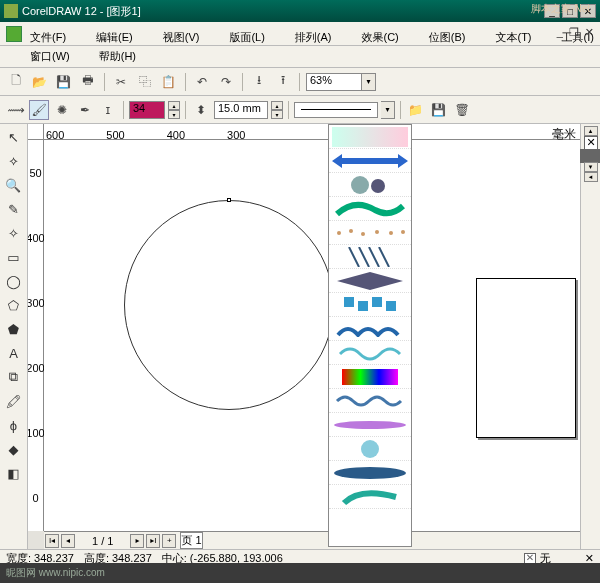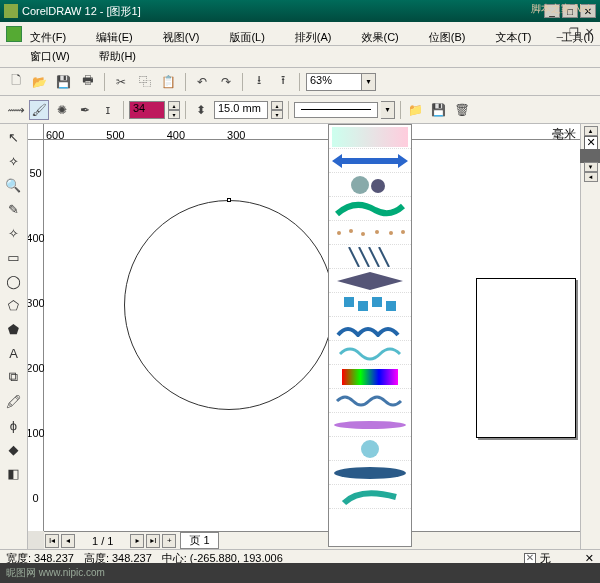"页 1" .pagetab { padding: 0 8px -> 0 0 }
